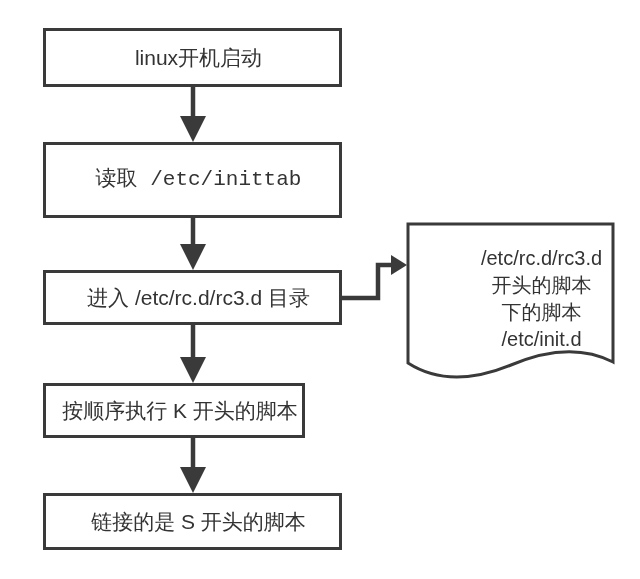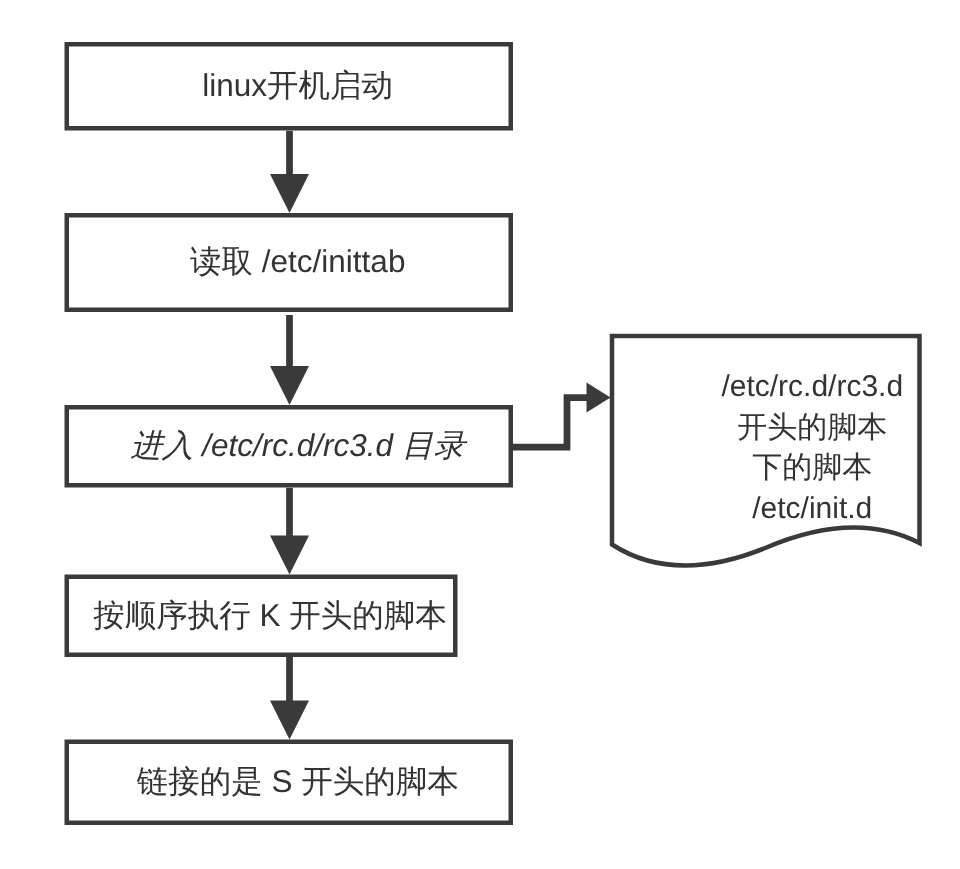"读取 /etc/inittab" .box-2 { font-family: none -> Liberation Mono, monospace; height: 66px -> 76px }
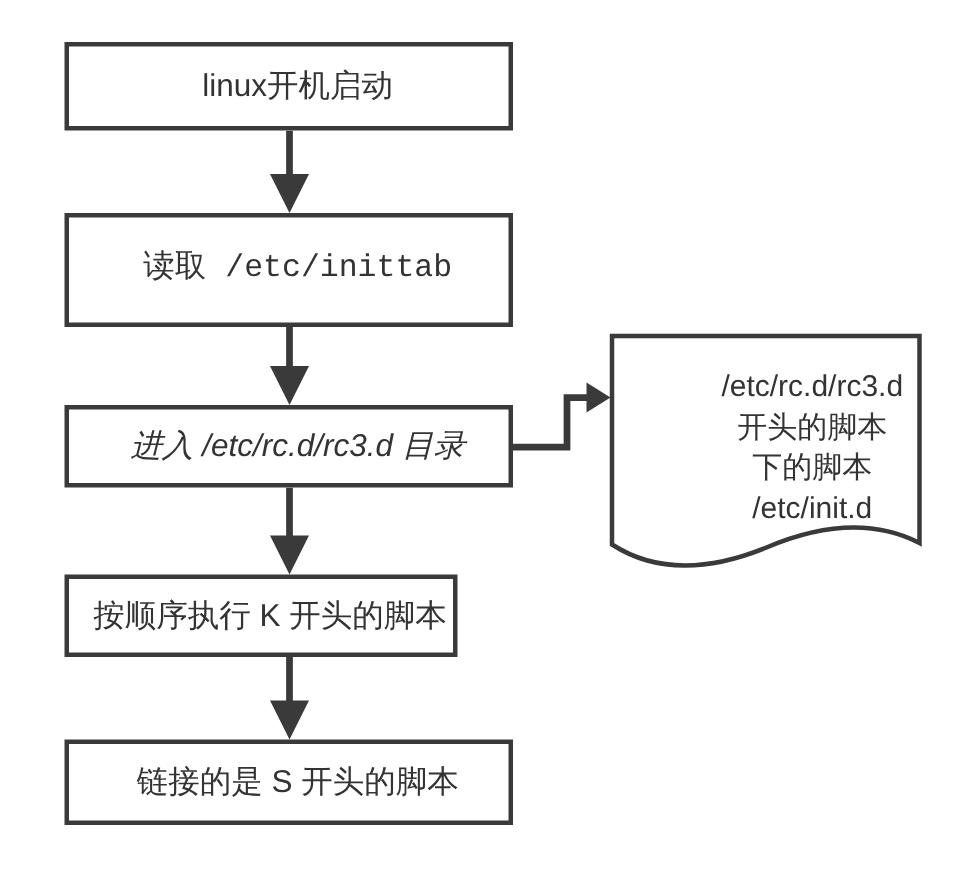"进入 /etc/rc.d/rc3.d 目录" .box-3 { font-style: italic -> none }
